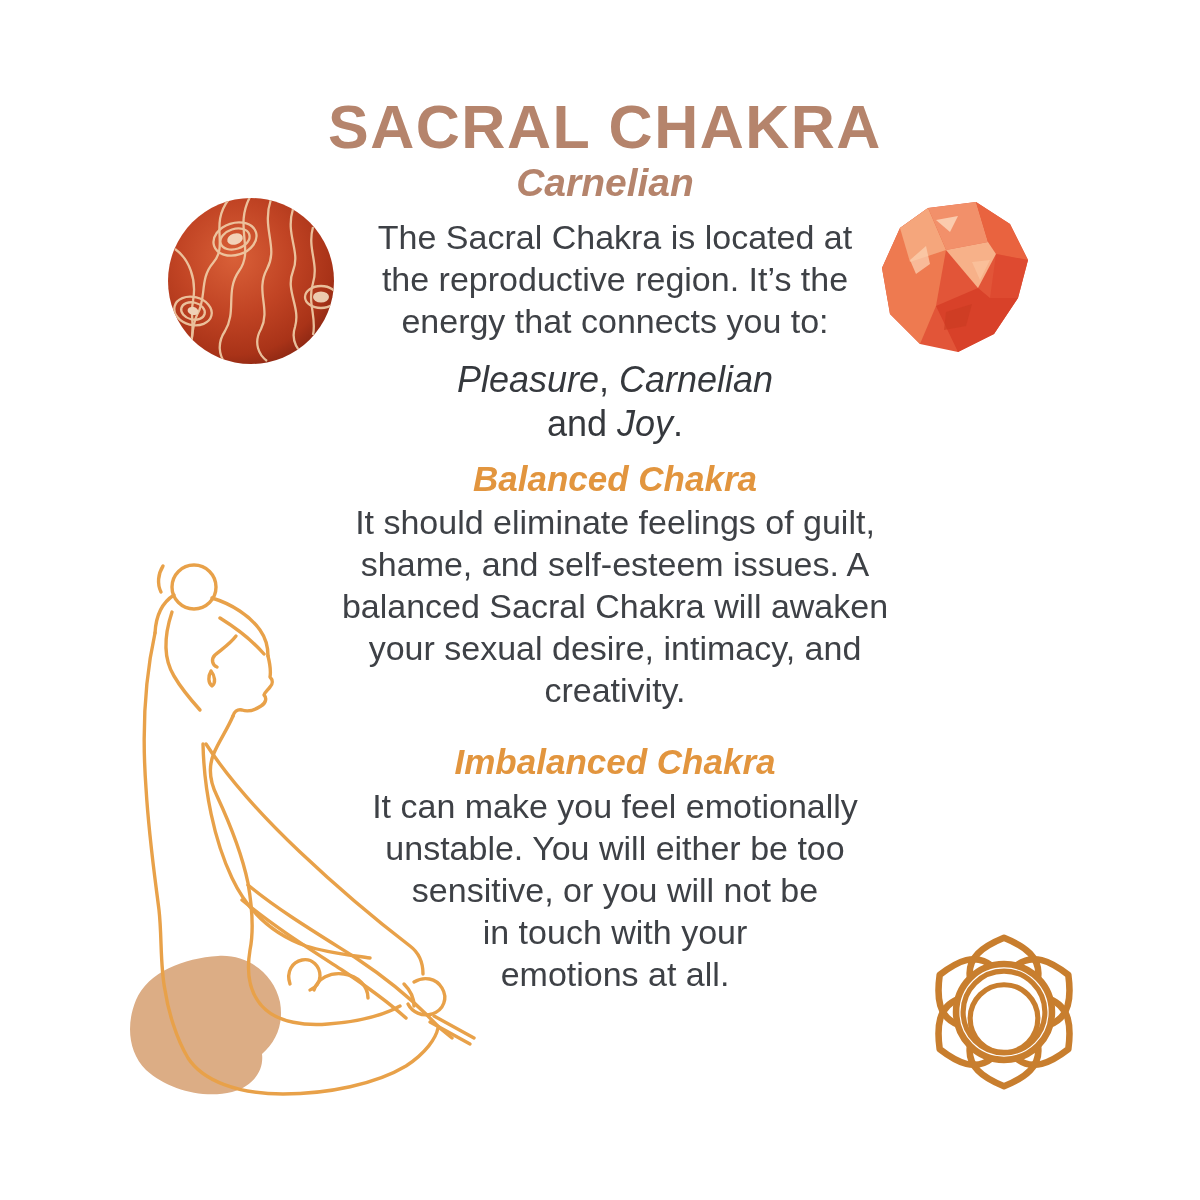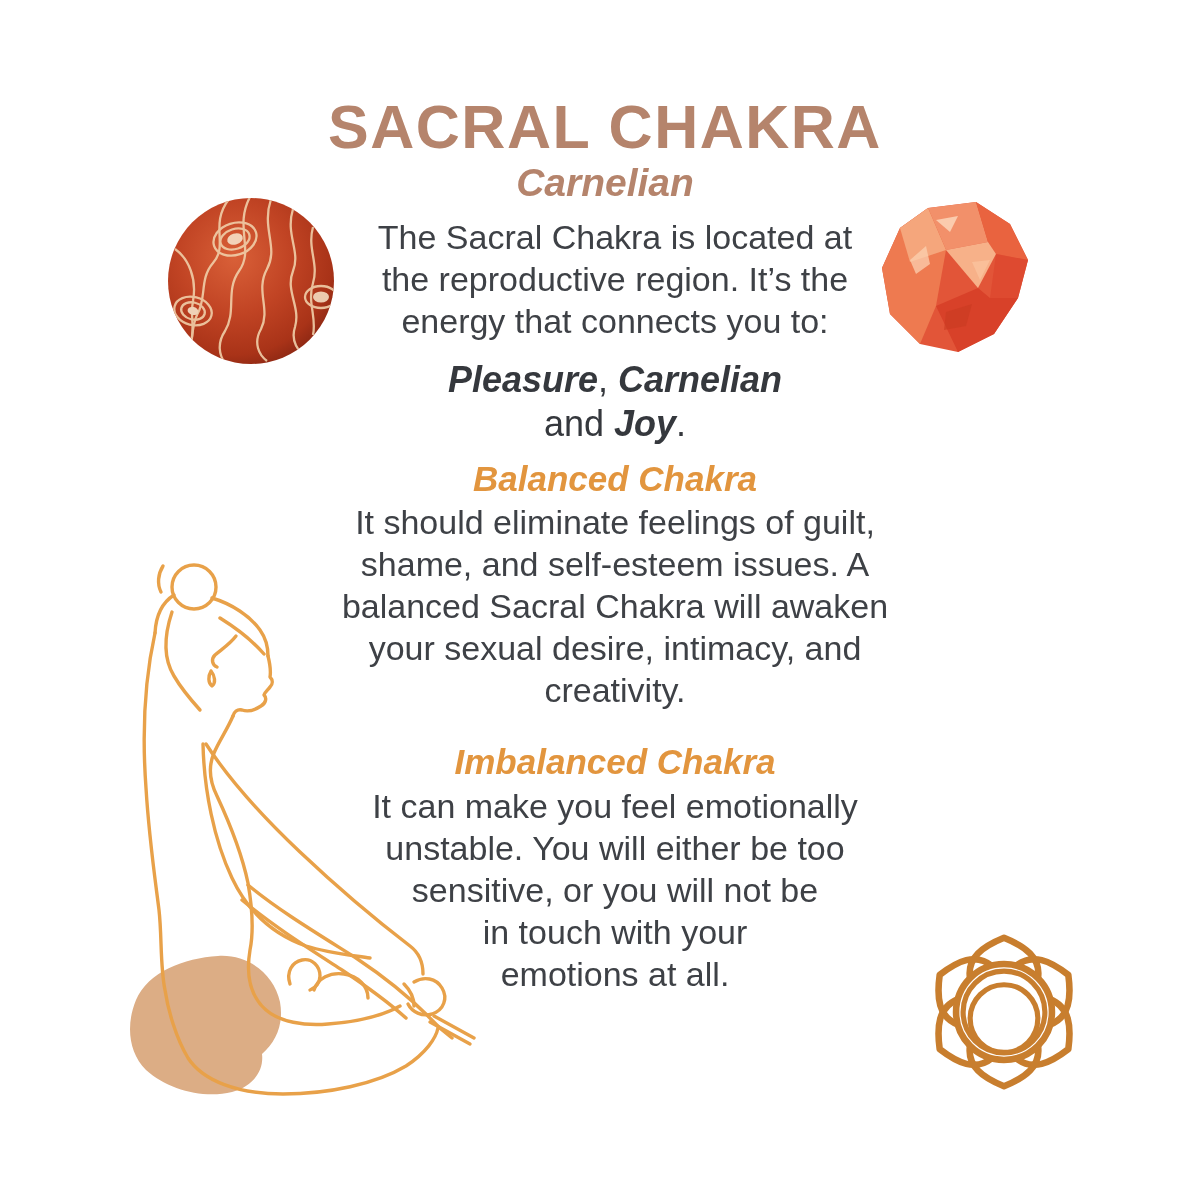"Pleasure" .kw { font-weight: 700 -> 400 }
